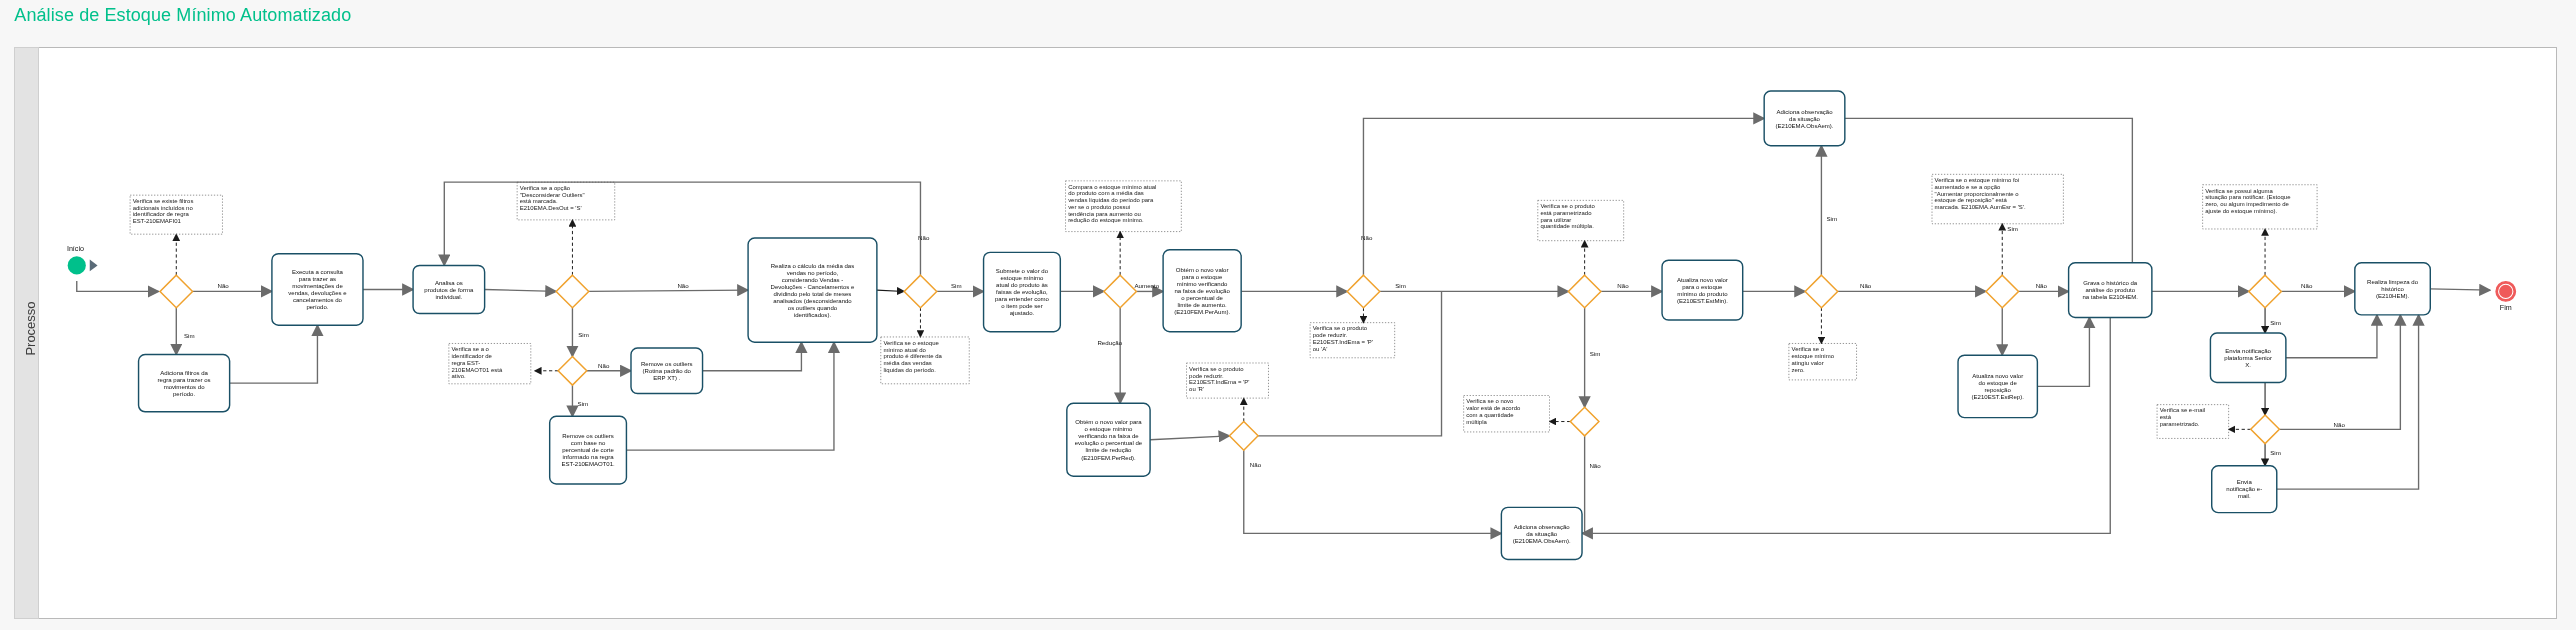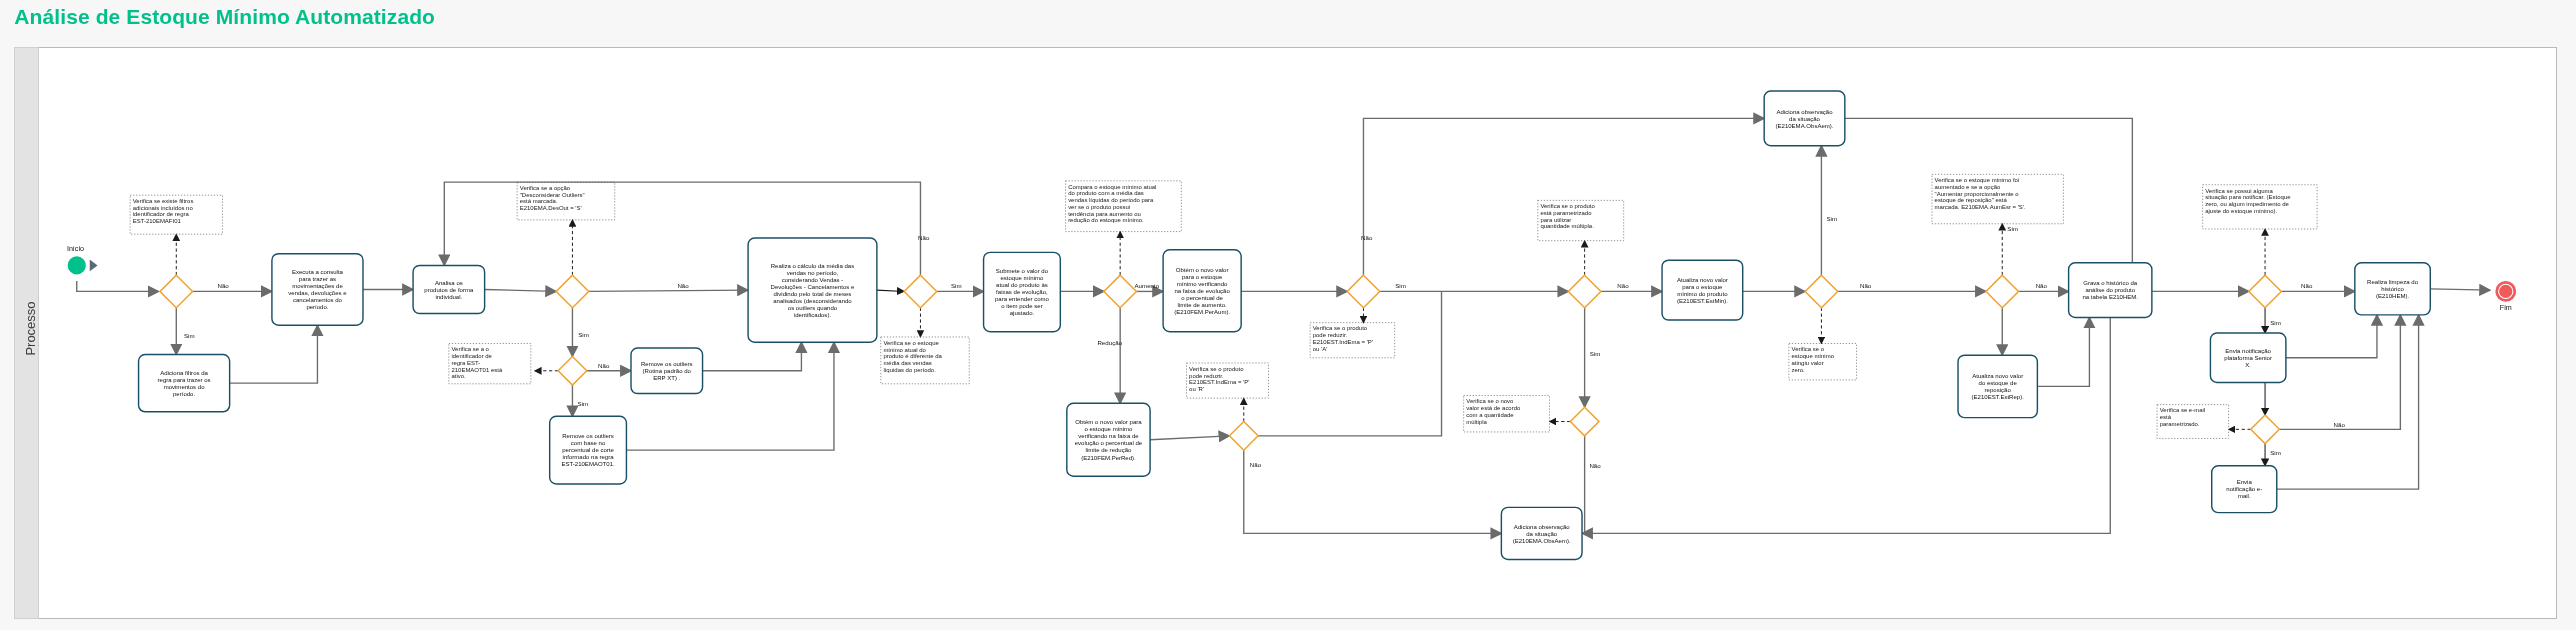"Análise de Estoque Mínimo Automatizado" #title { font-size: 21px -> 18px; font-weight: bold -> normal }
